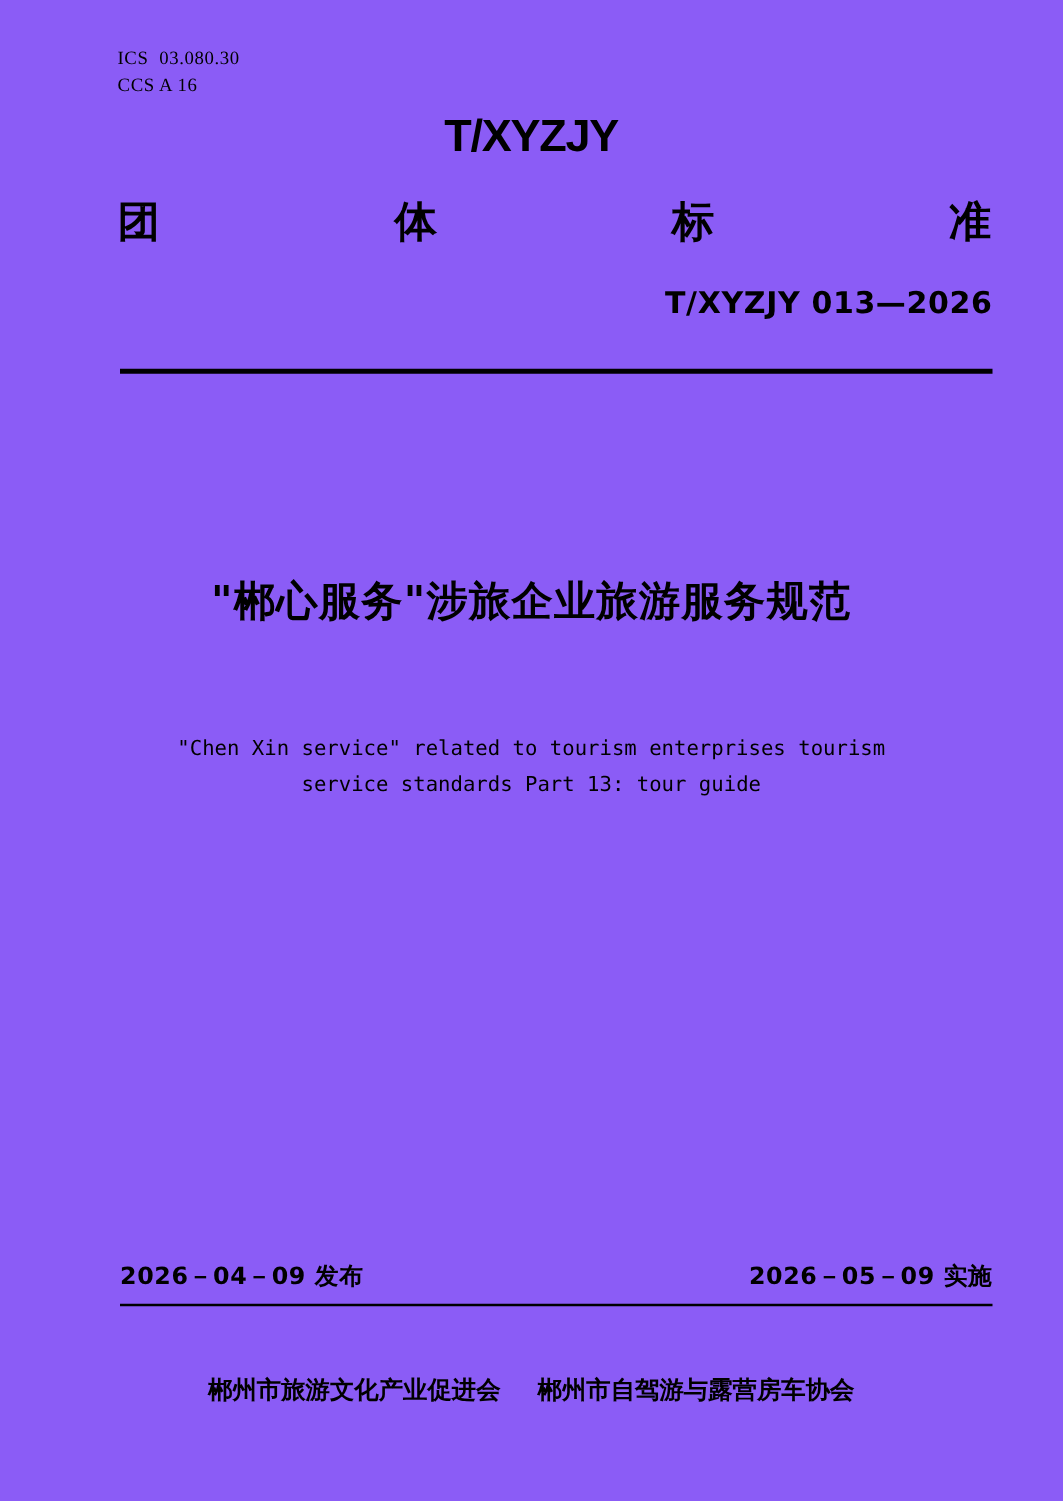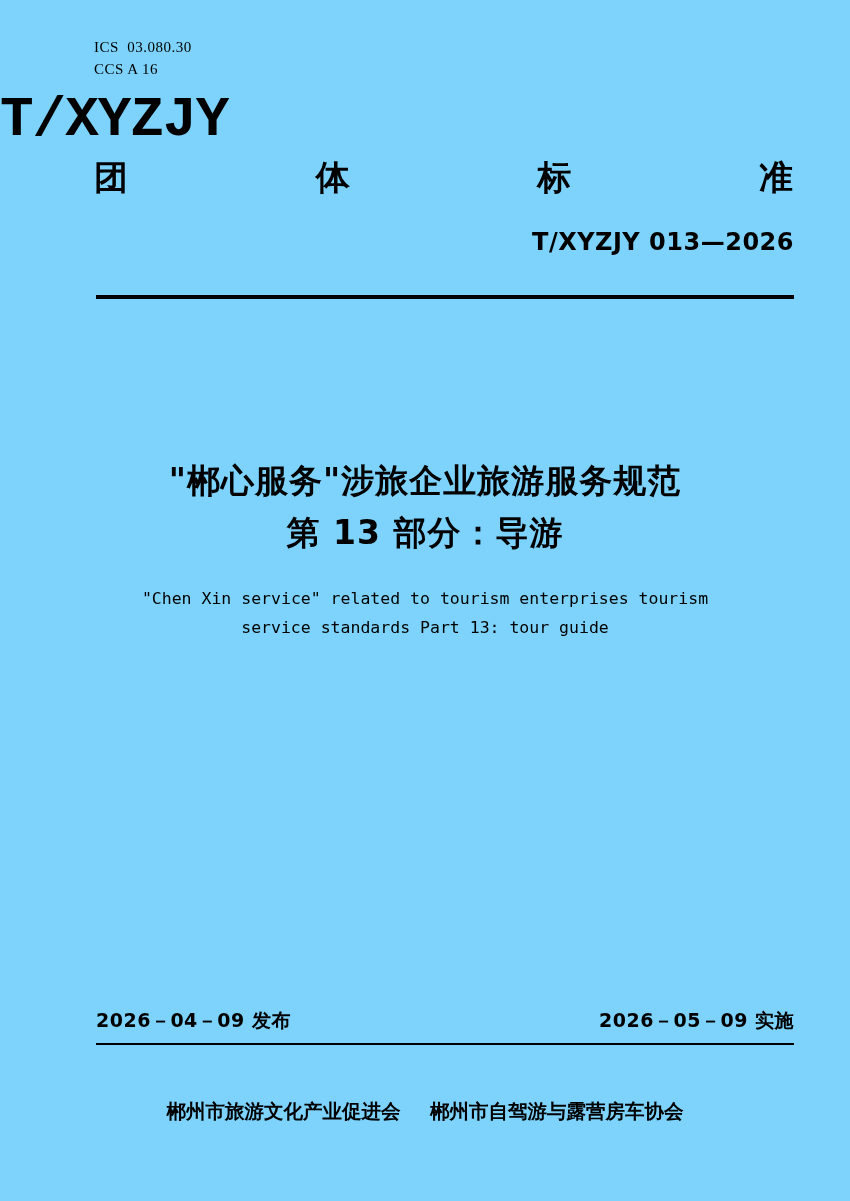"ICS 03.080.30" .page { background: #7dd3fc -> #8b5cf6 }
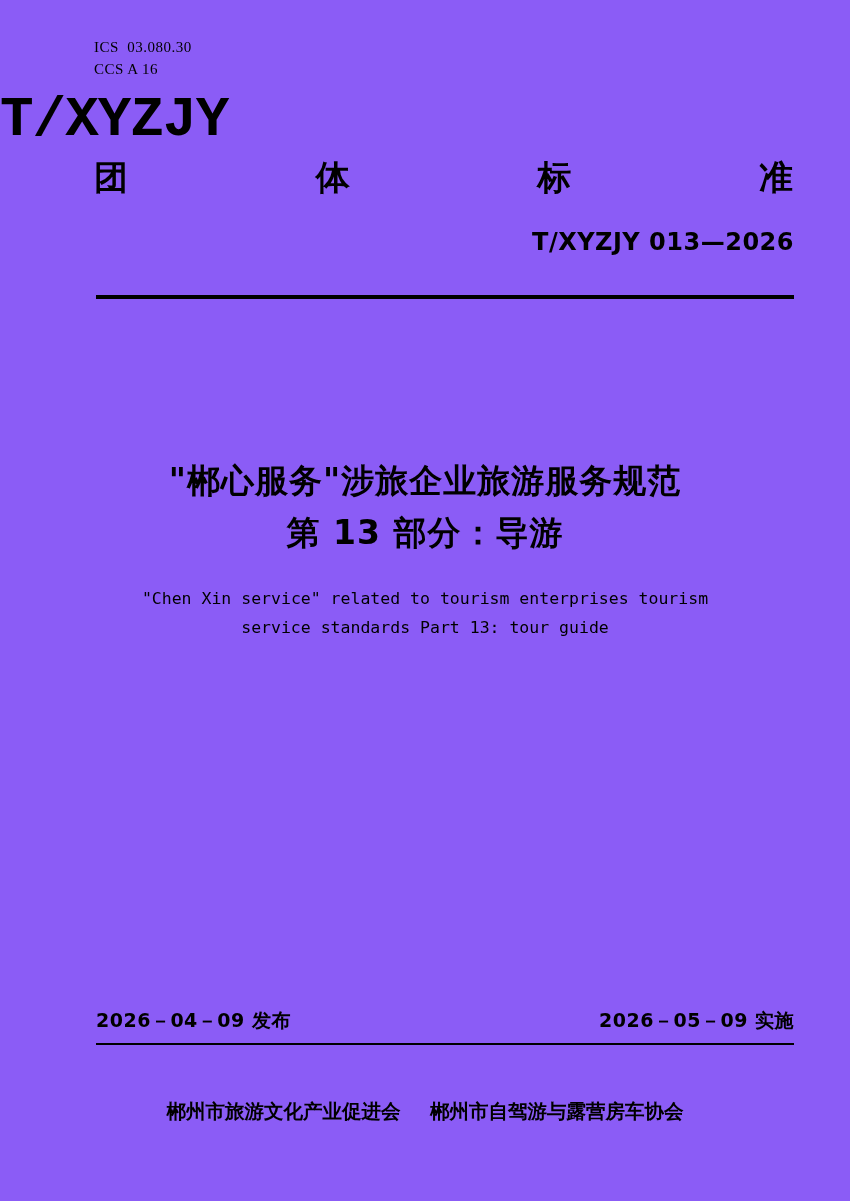"T/XYZJY" .std-logo { font-family: Liberation Mono, monospace -> Liberation Sans, sans-serif; font-size: 56px -> 36px; text-align: none -> center }
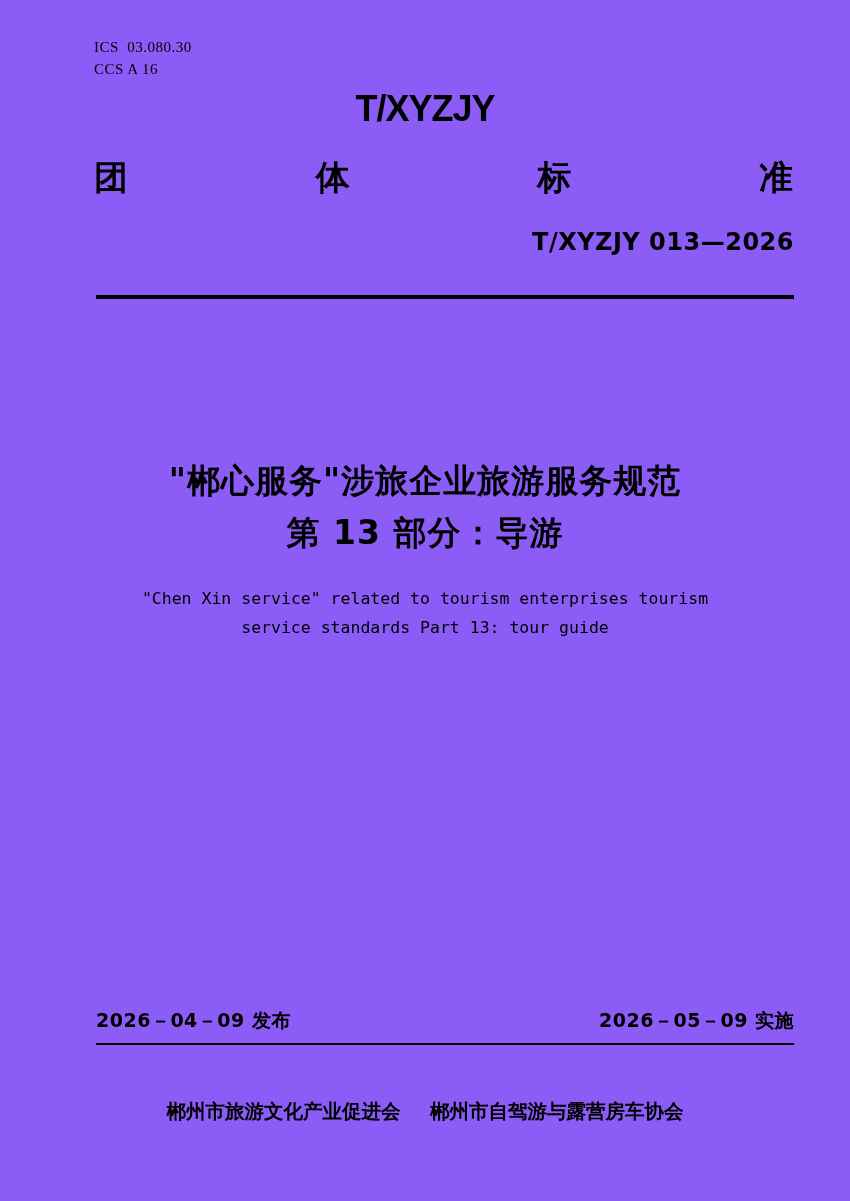"第 13 部分：导游" span.line2 { html: <span>第 13 部分：导游</span> -> none }
